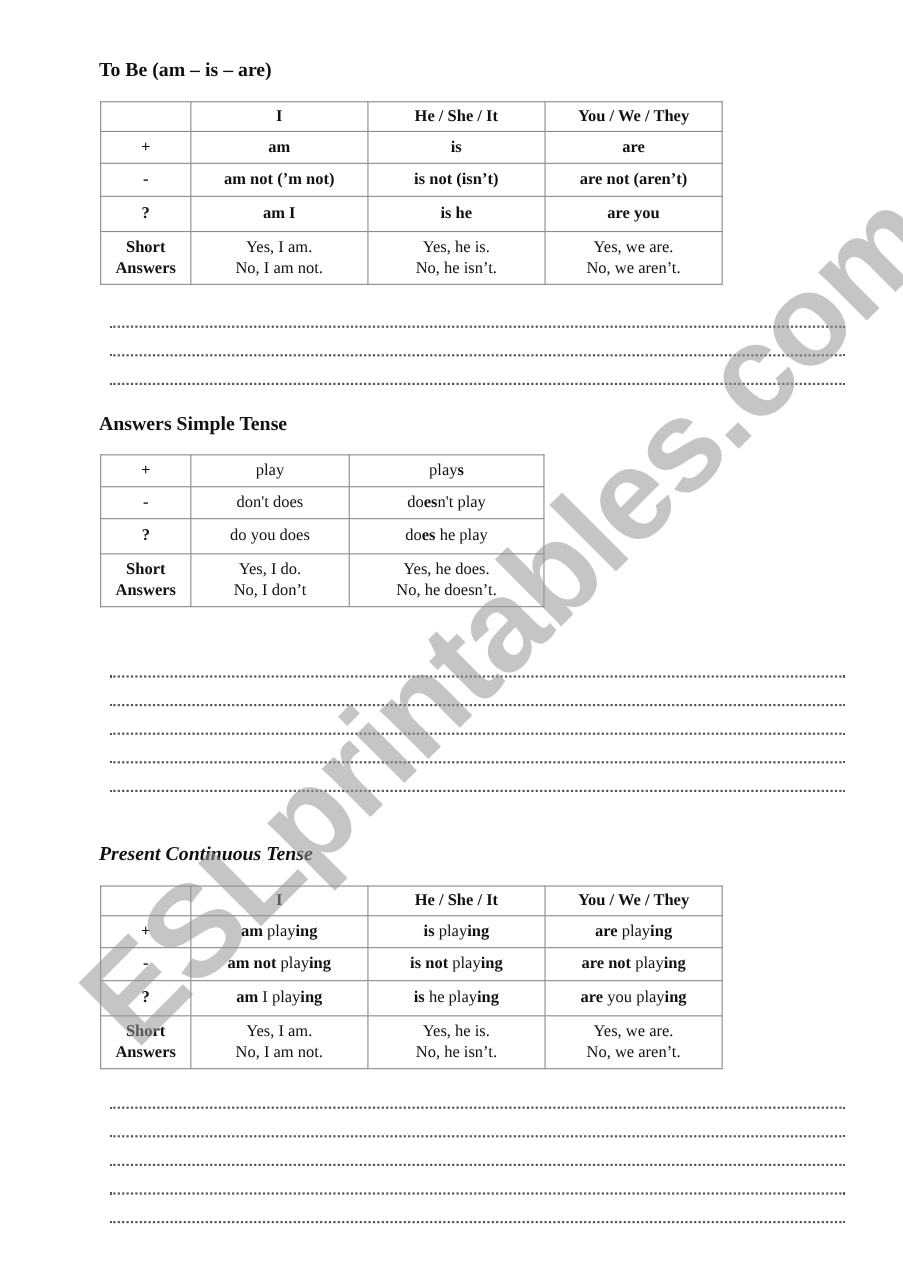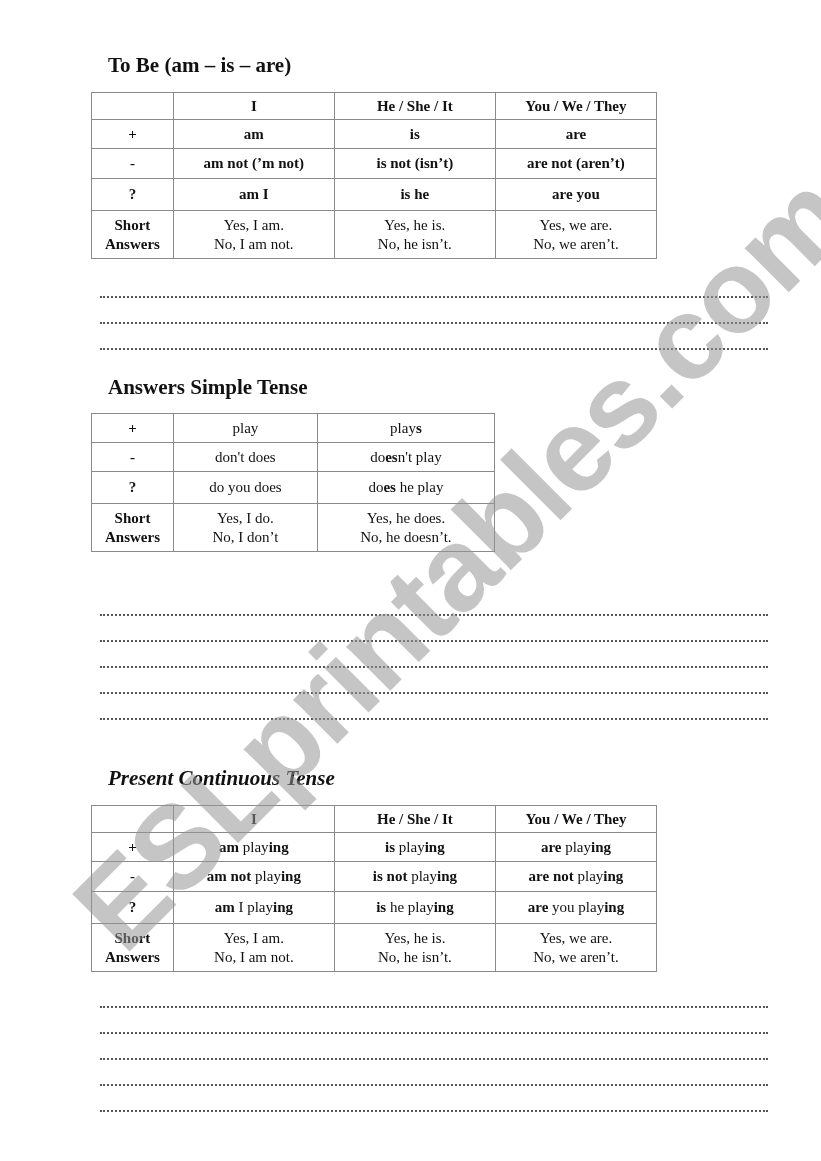"To Be (am – is" .title { font-size: 21px -> 18px; left: 108px -> 90px }
